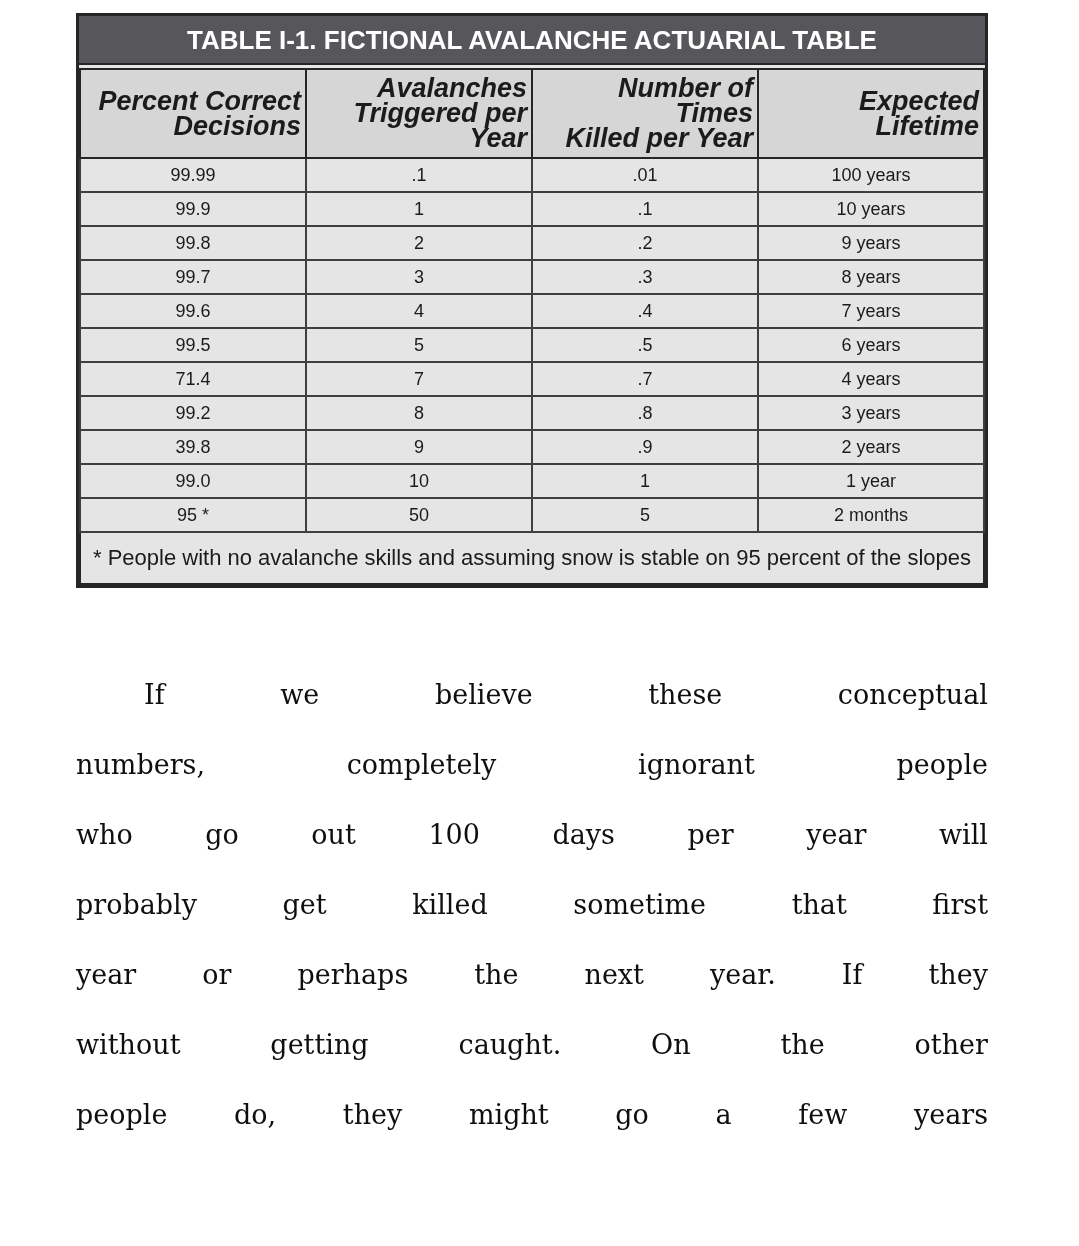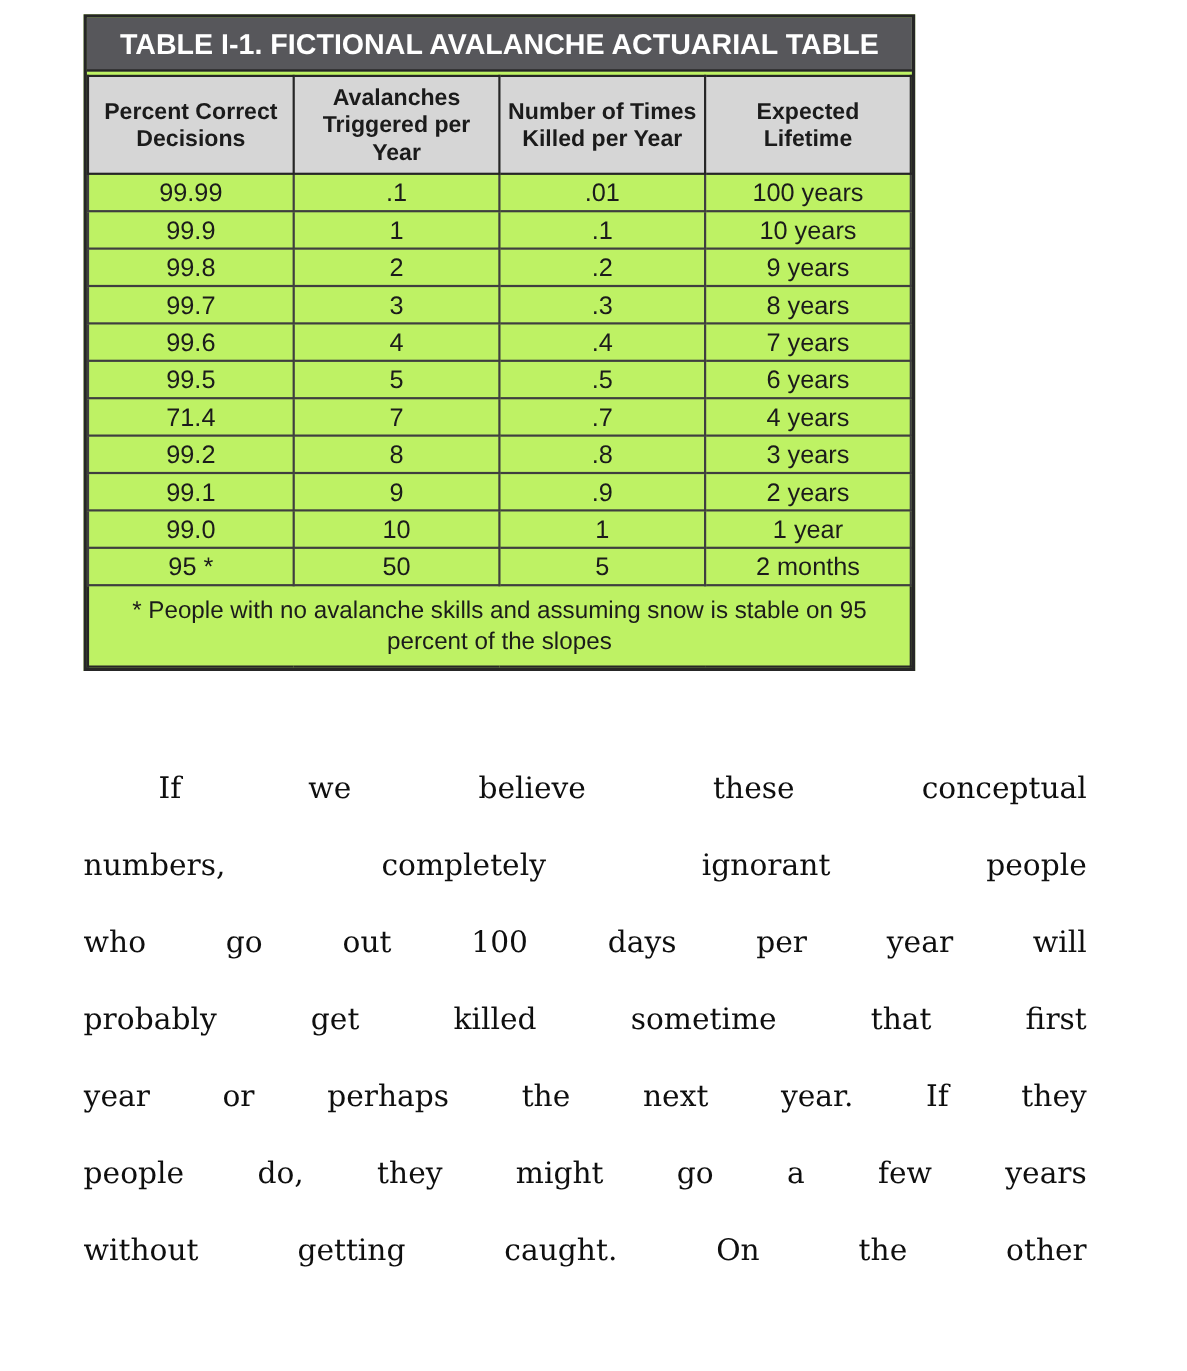"TABLE I-1. FICTIONAL AVALANCHE ACTUARIAL" .table-figure { background: #bef264 -> #e5e5e5; width: 756px -> 912px }
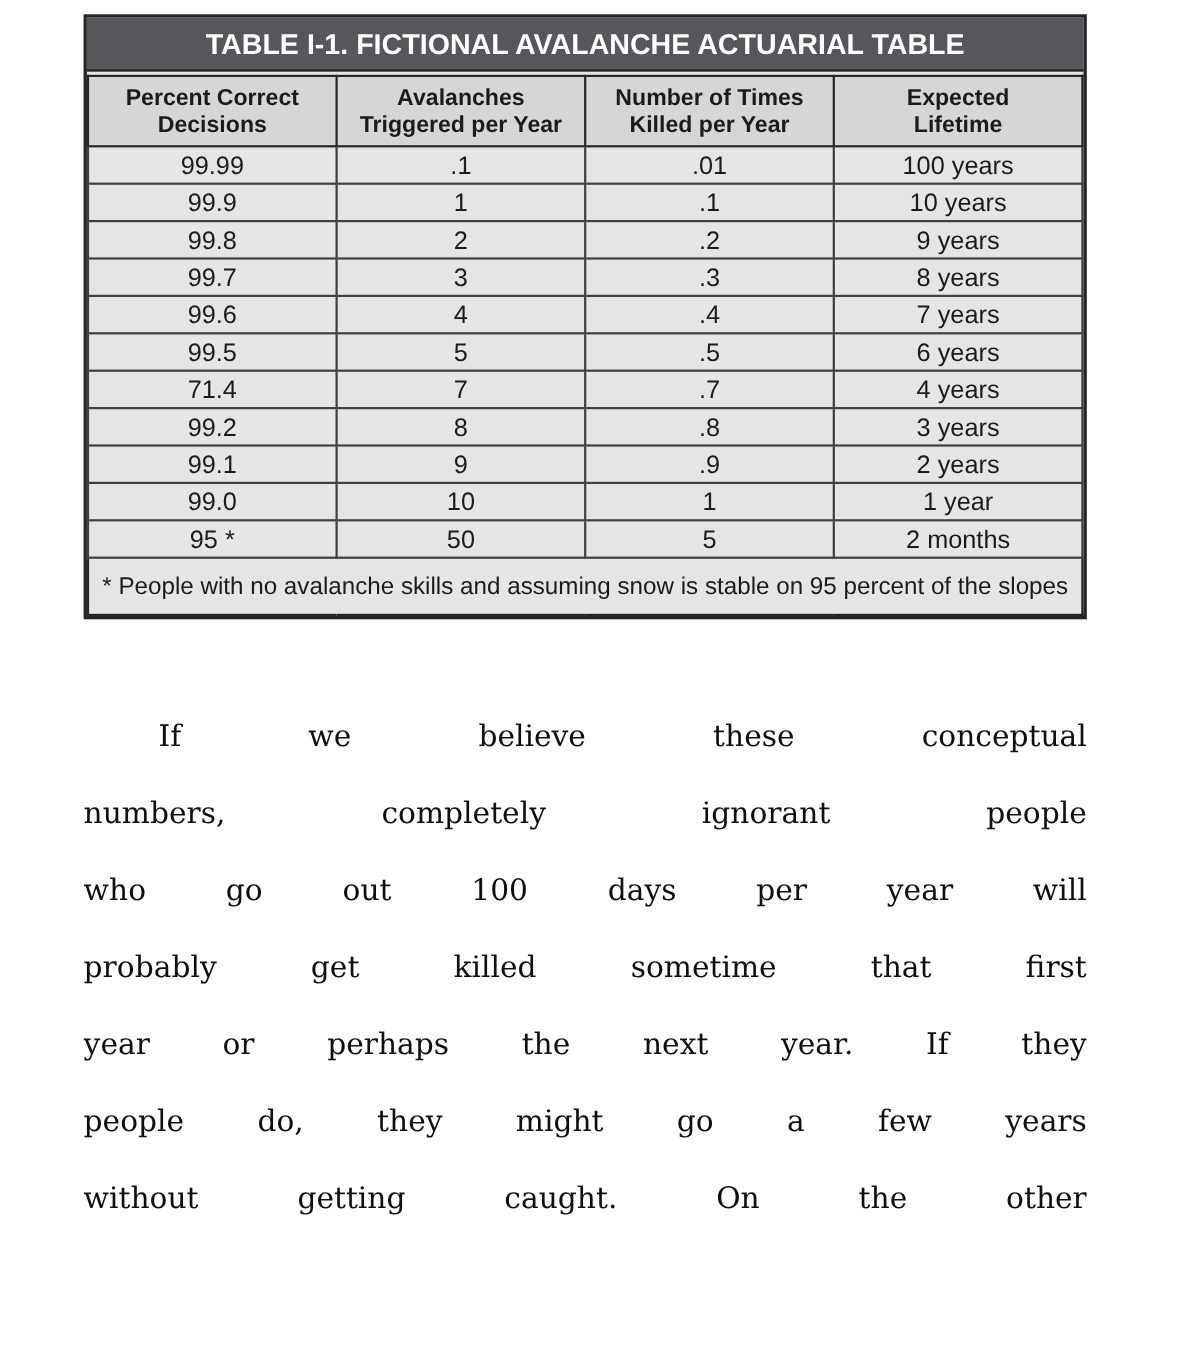"Percent Correct" table.actuarial th { font-size: 21px -> 27px; font-style: none -> italic; text-align: center -> right }
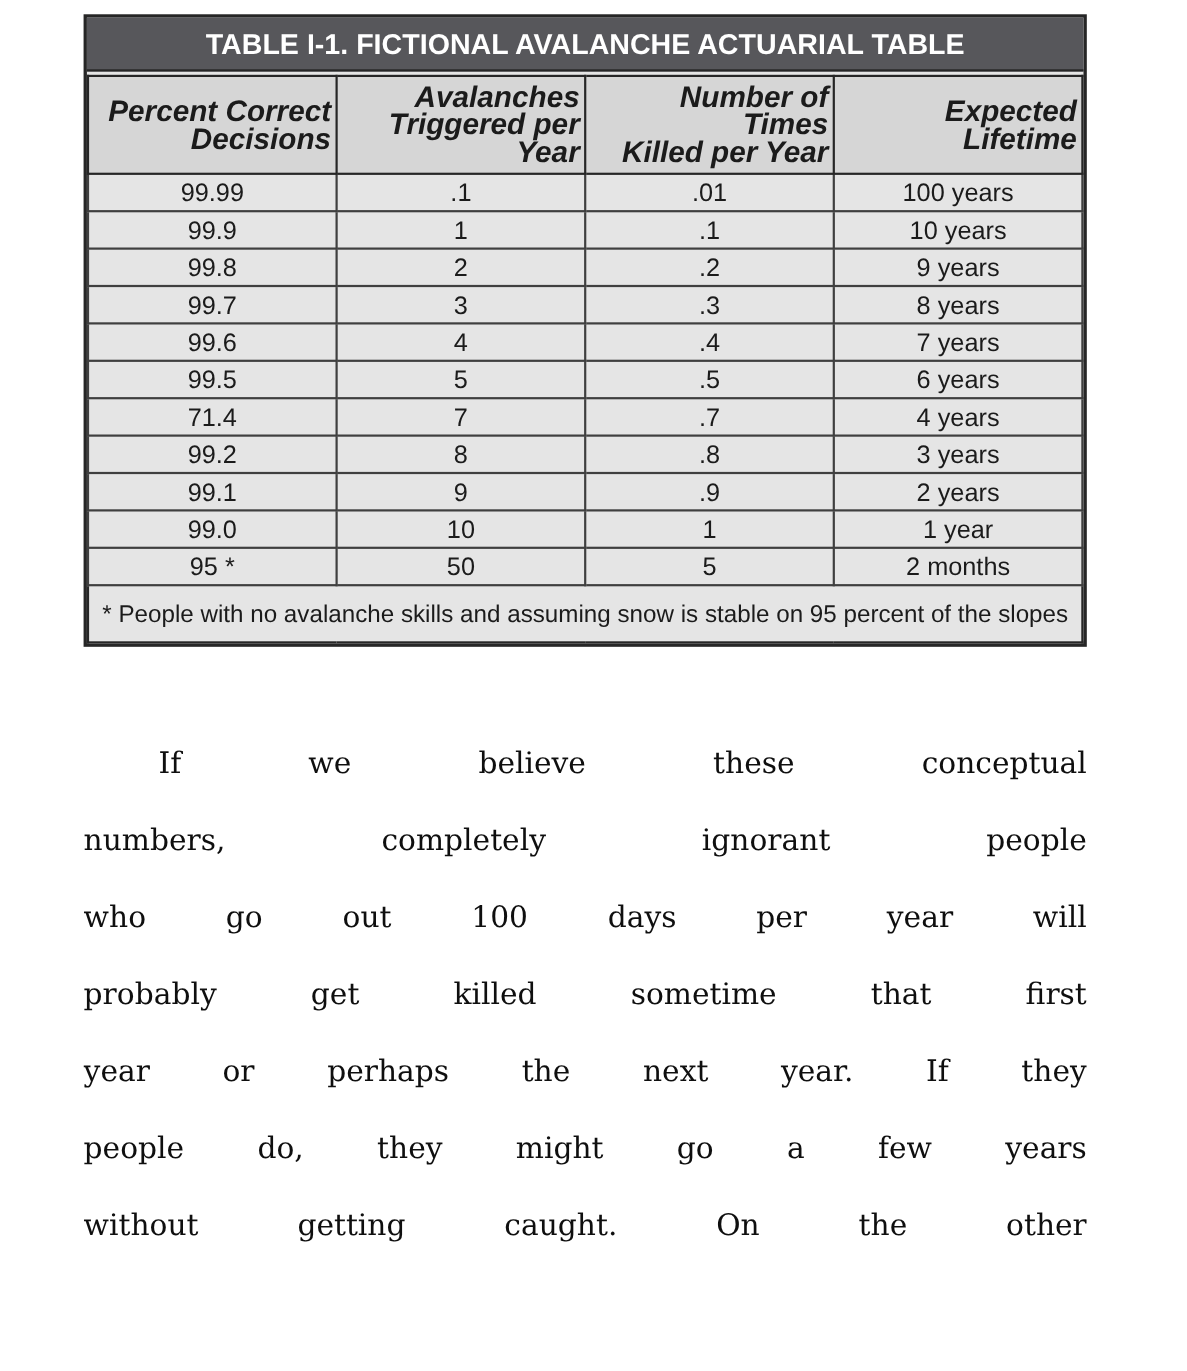"99.99" table.actuarial td { font-size: 23px -> 18px }
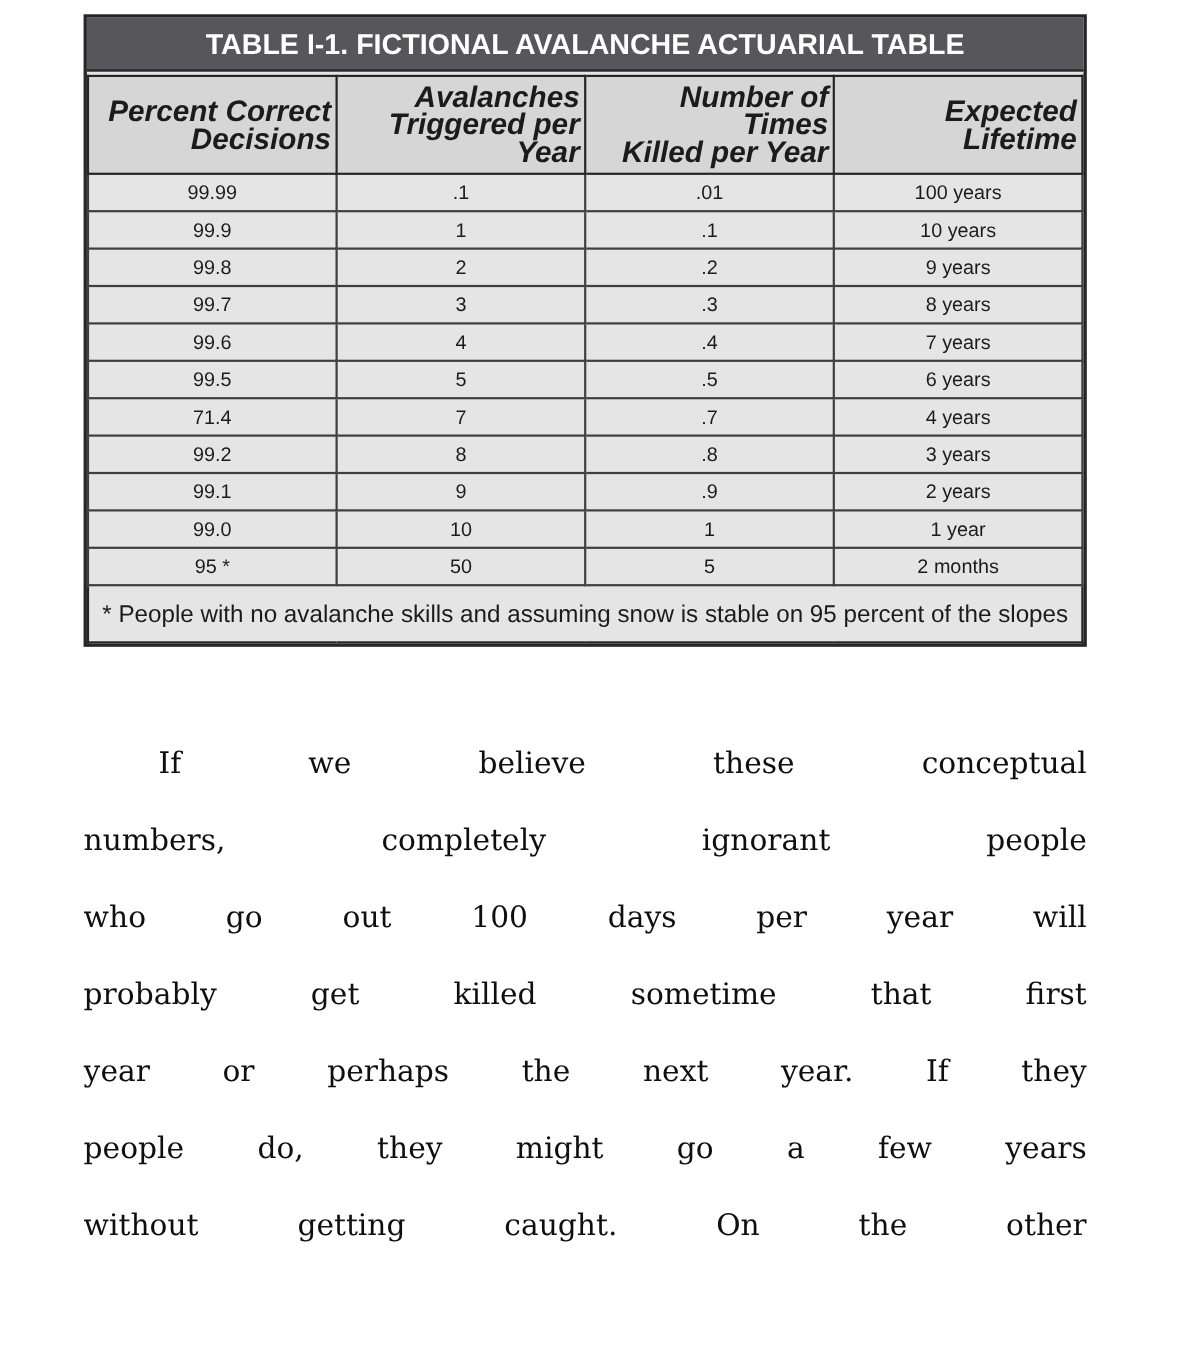"99.1" td { text: 99.1 -> 39.8 }
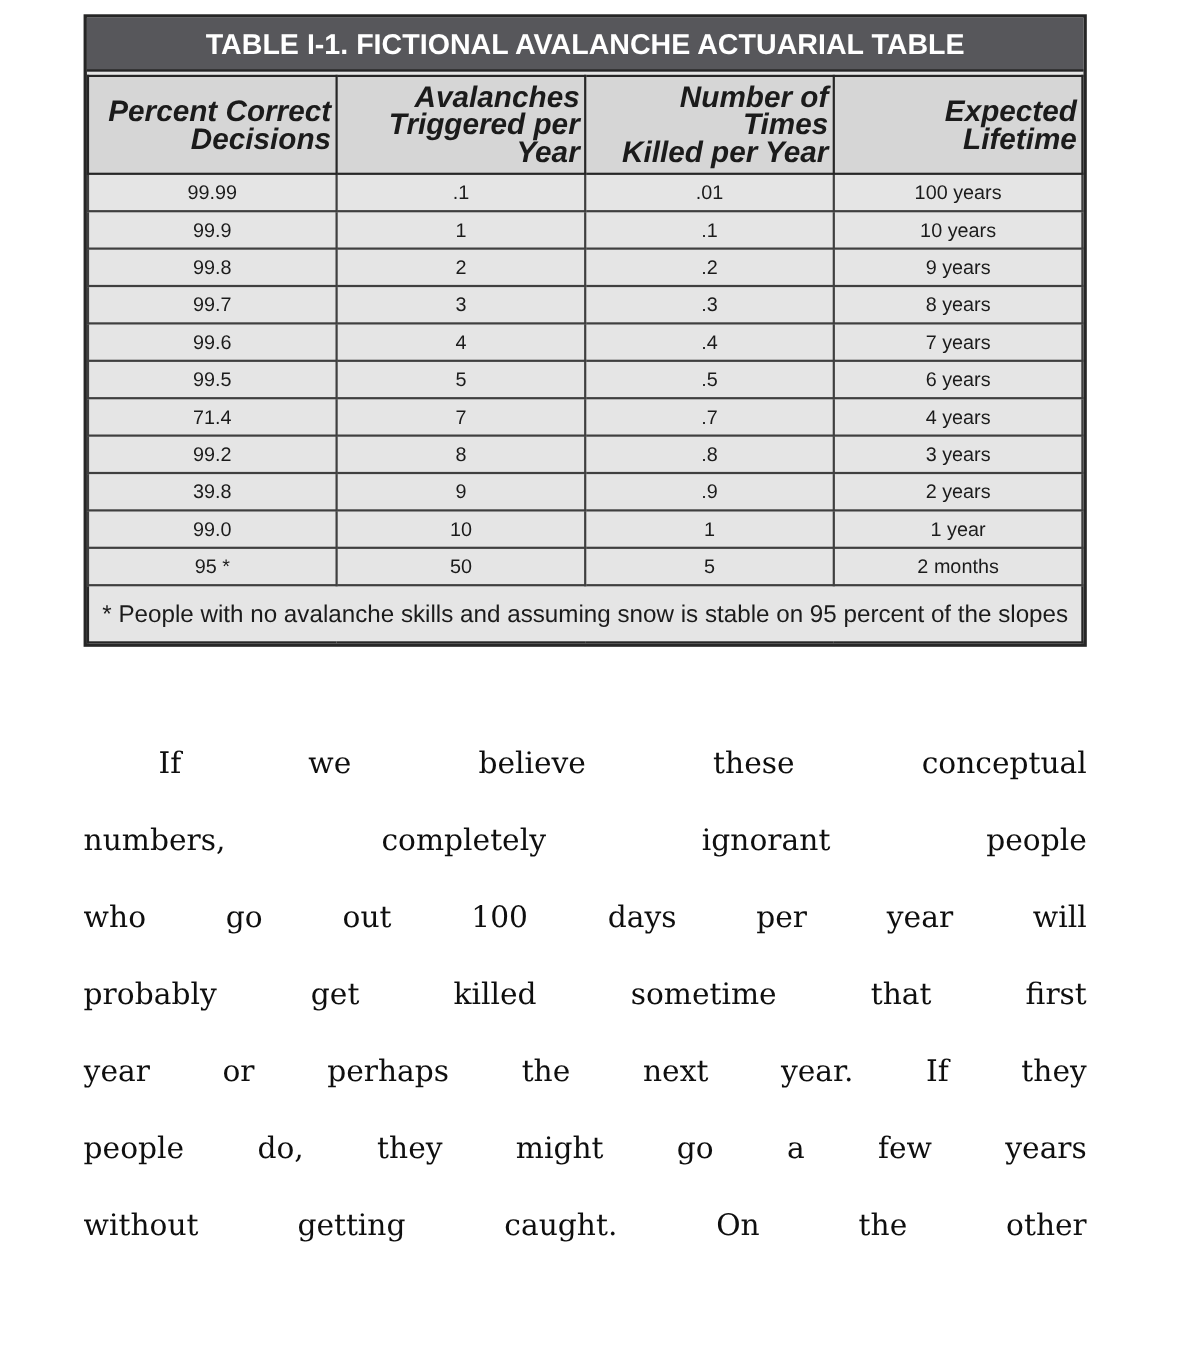"people do, they might go" div.line { order: before "without getting caught. On the" -> after "without getting caught. On the" }
